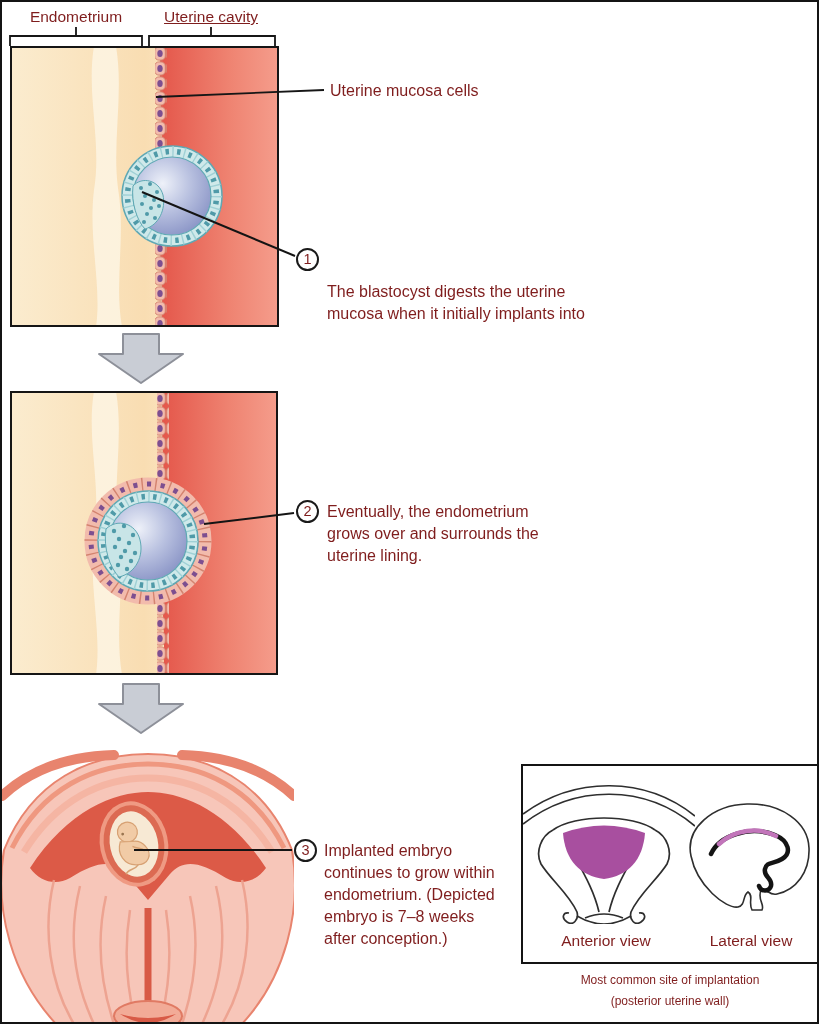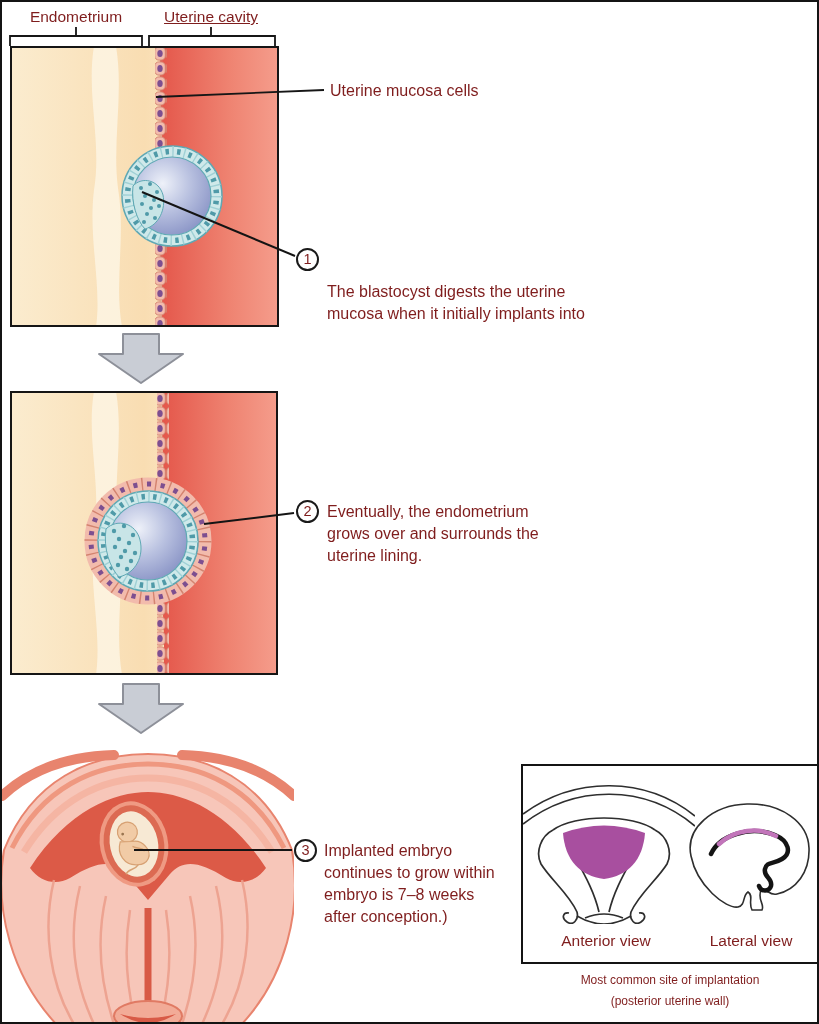"endometrium. (Depicted" div { html: none -> <div>endometrium. (Depicted</div> }
